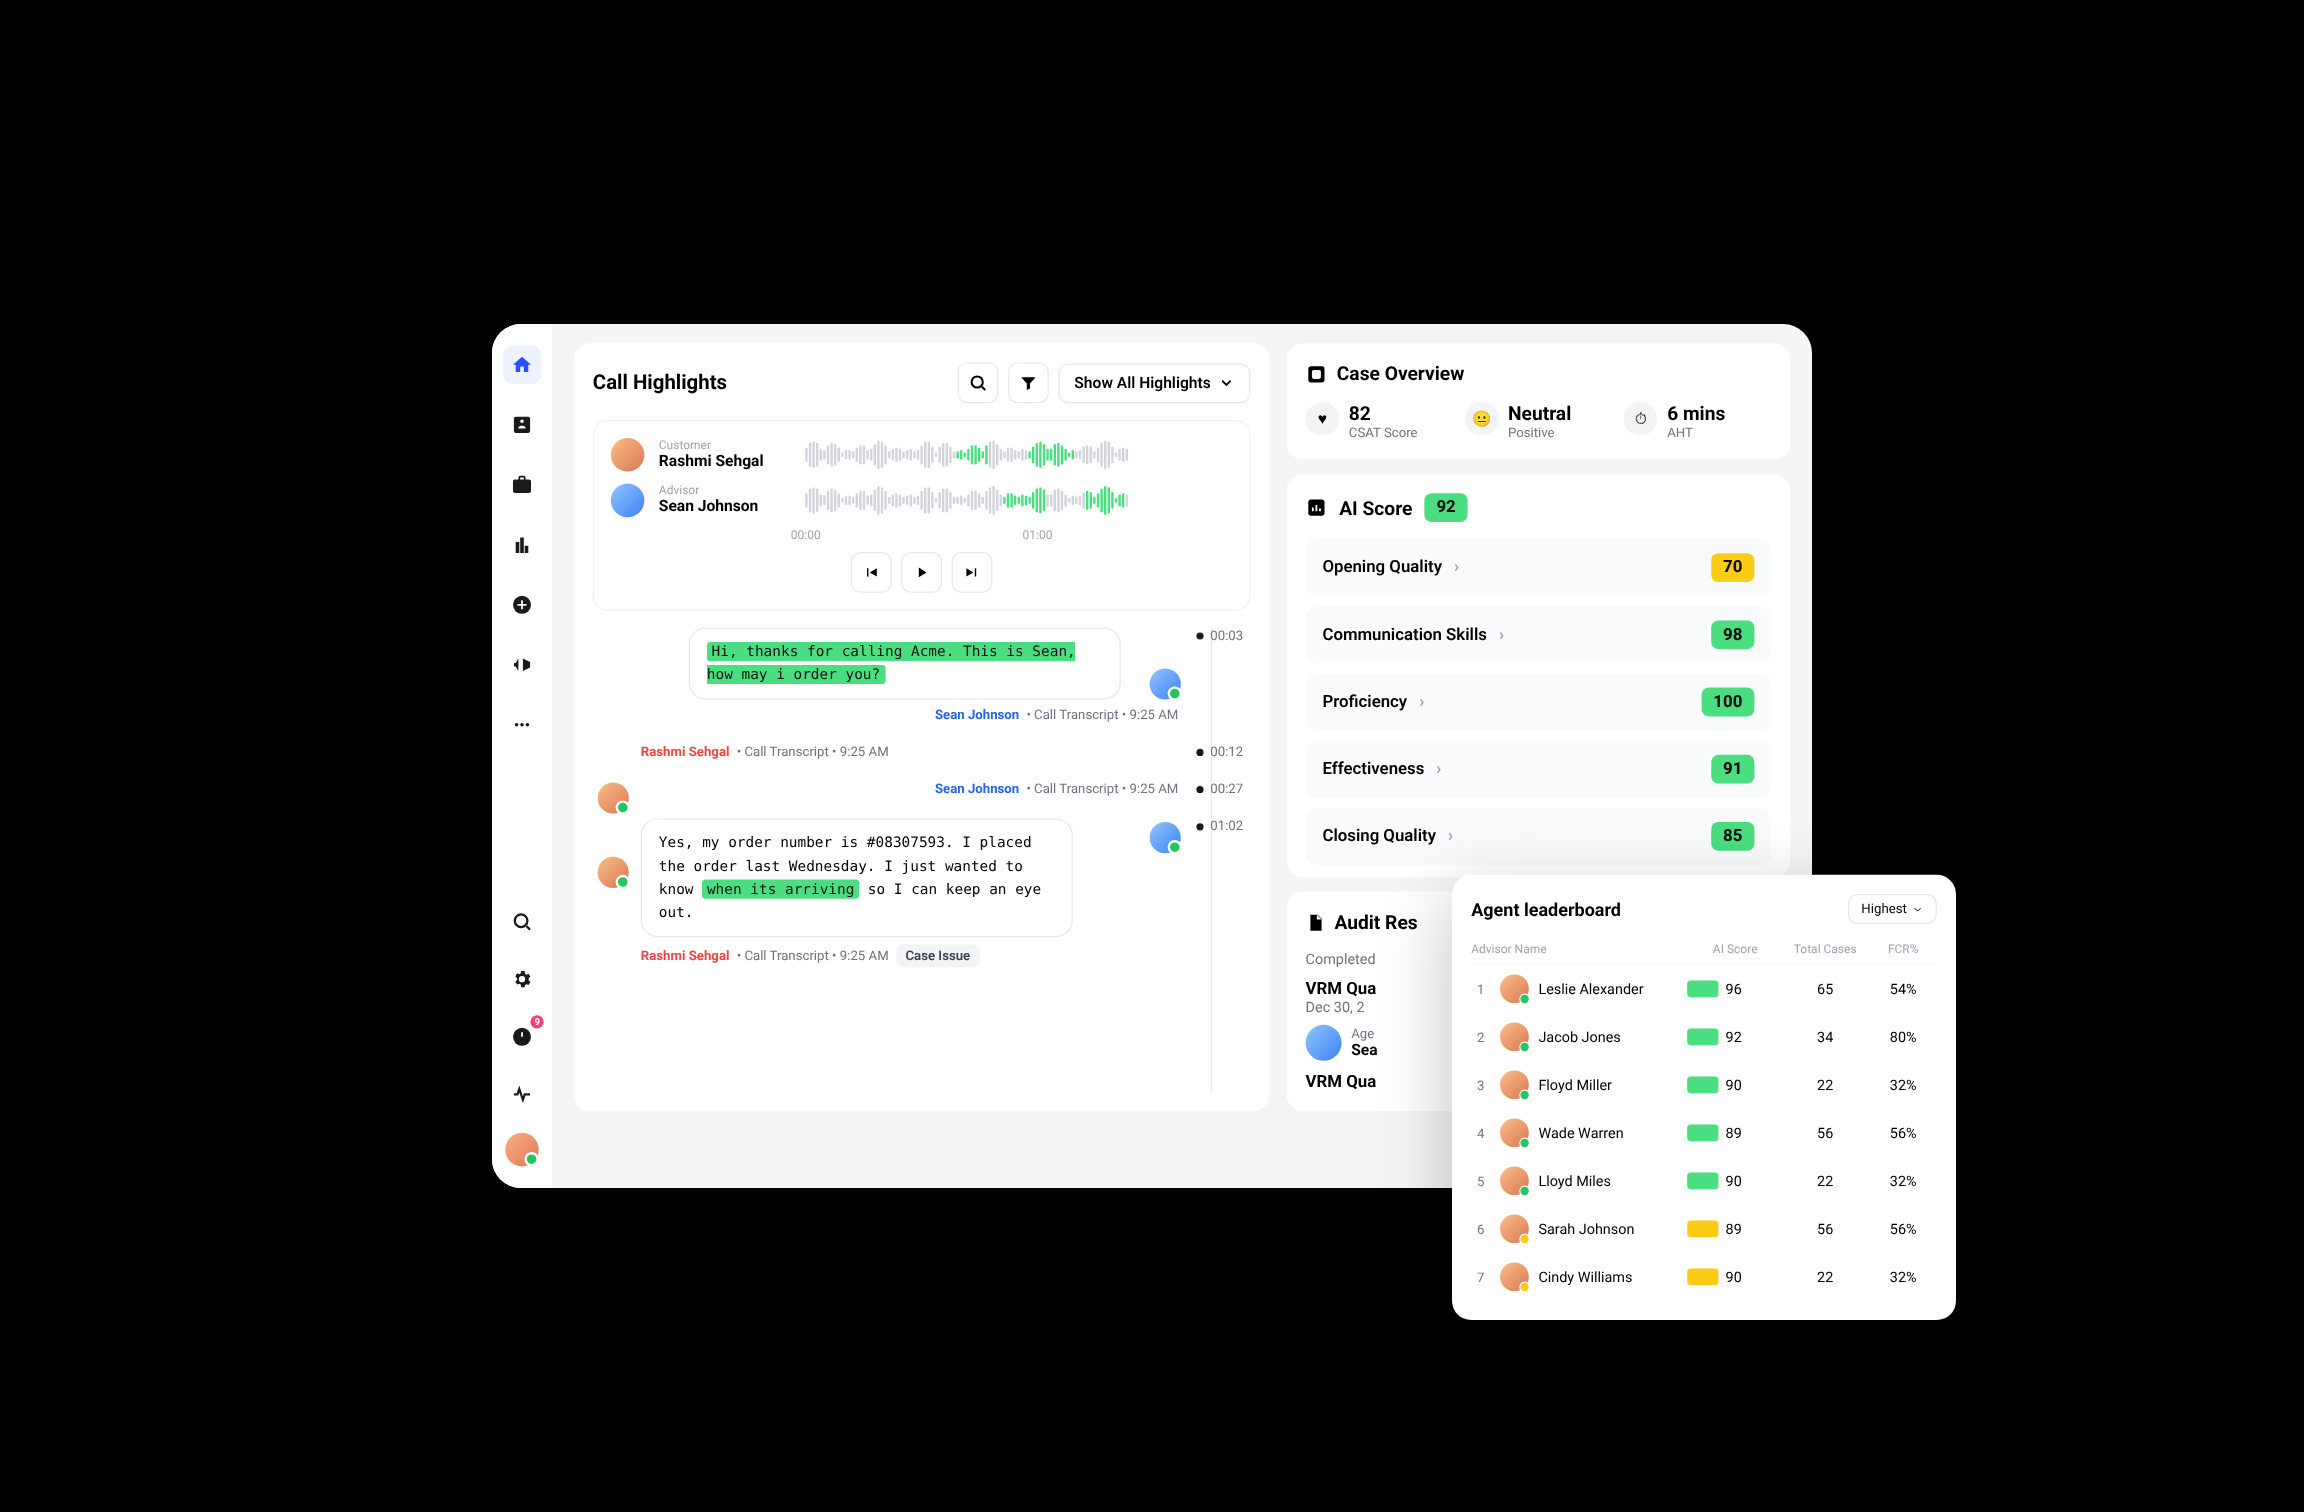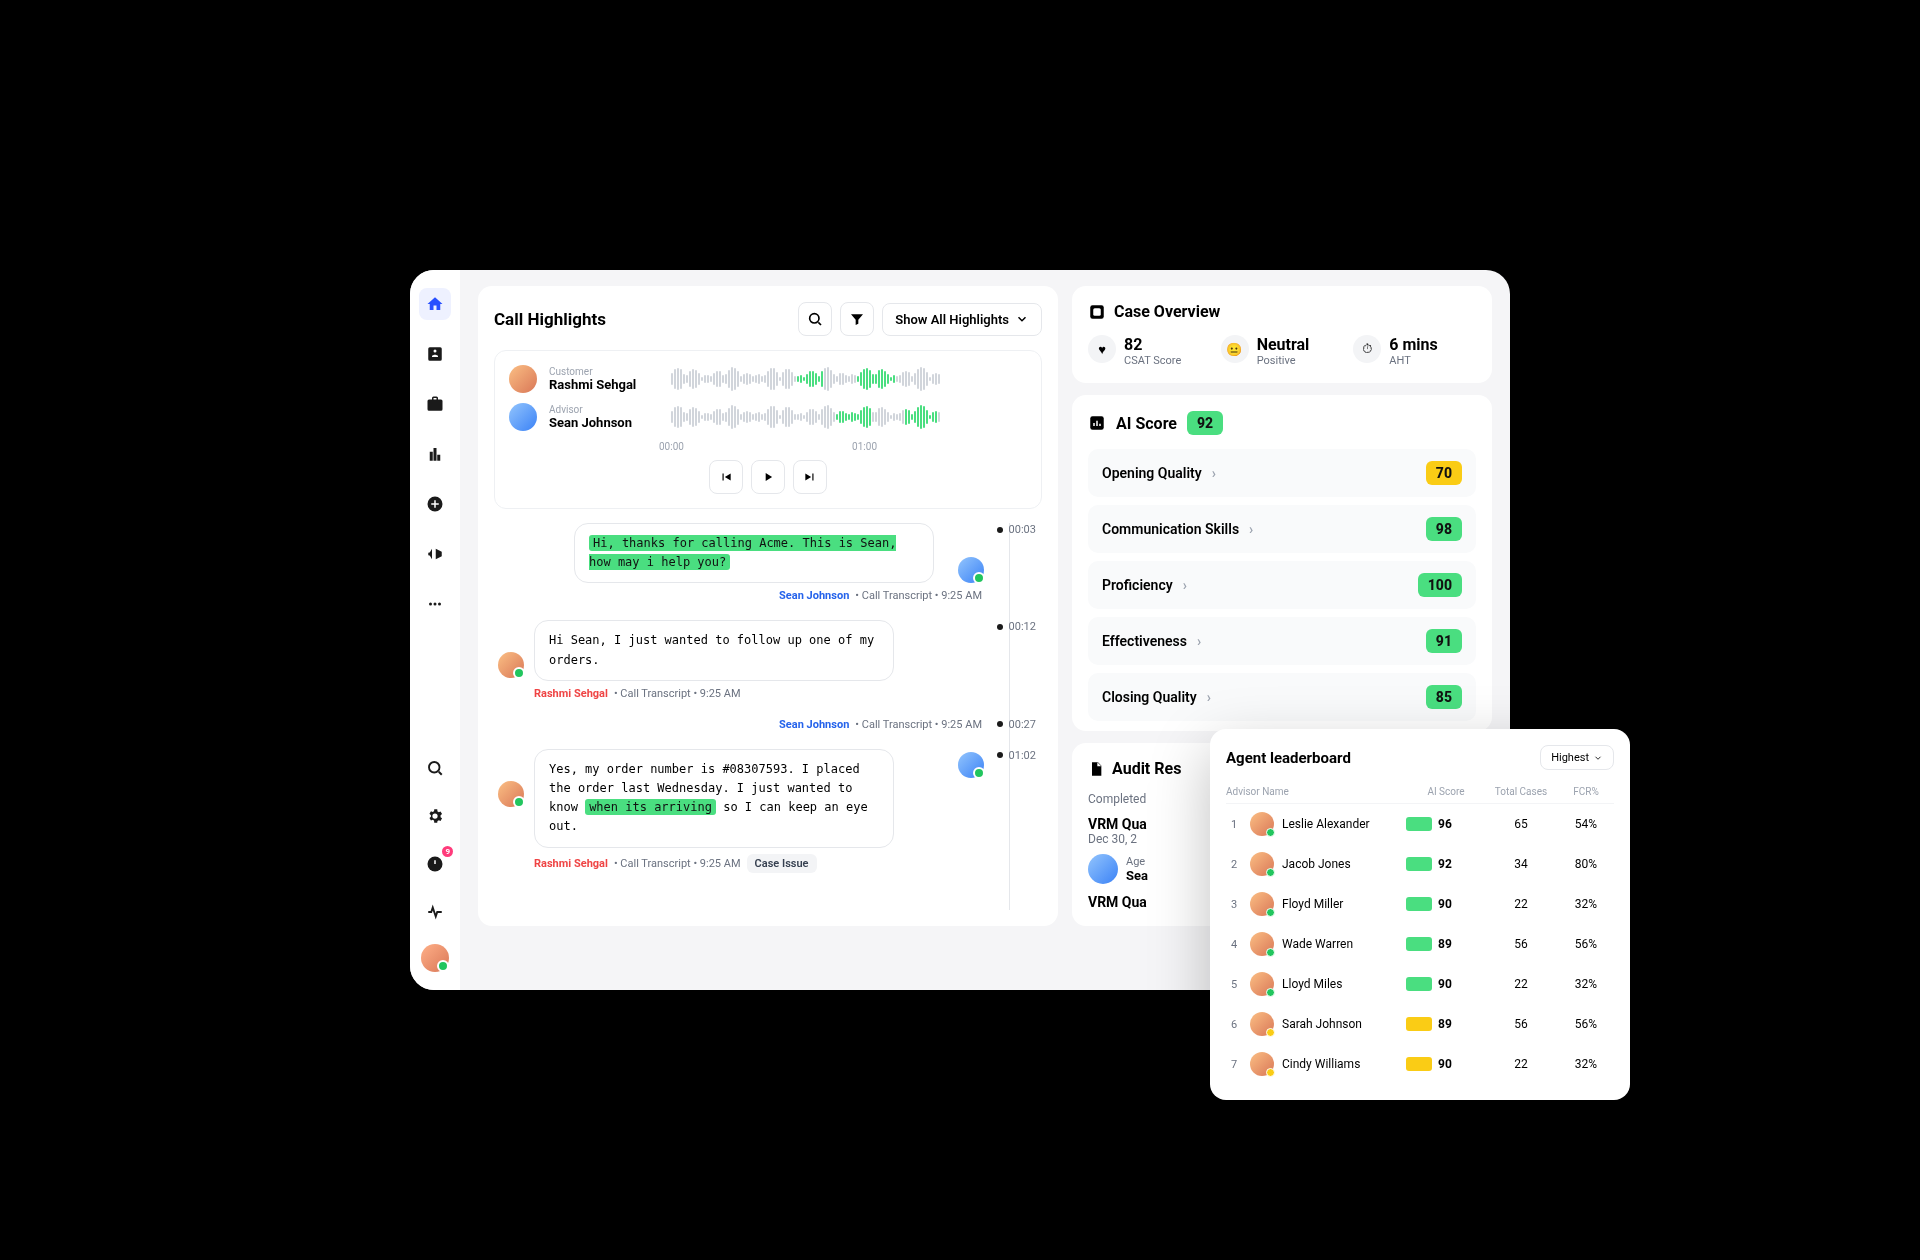"Hi, thanks for calling Acme." span.hl { text: help -> order }
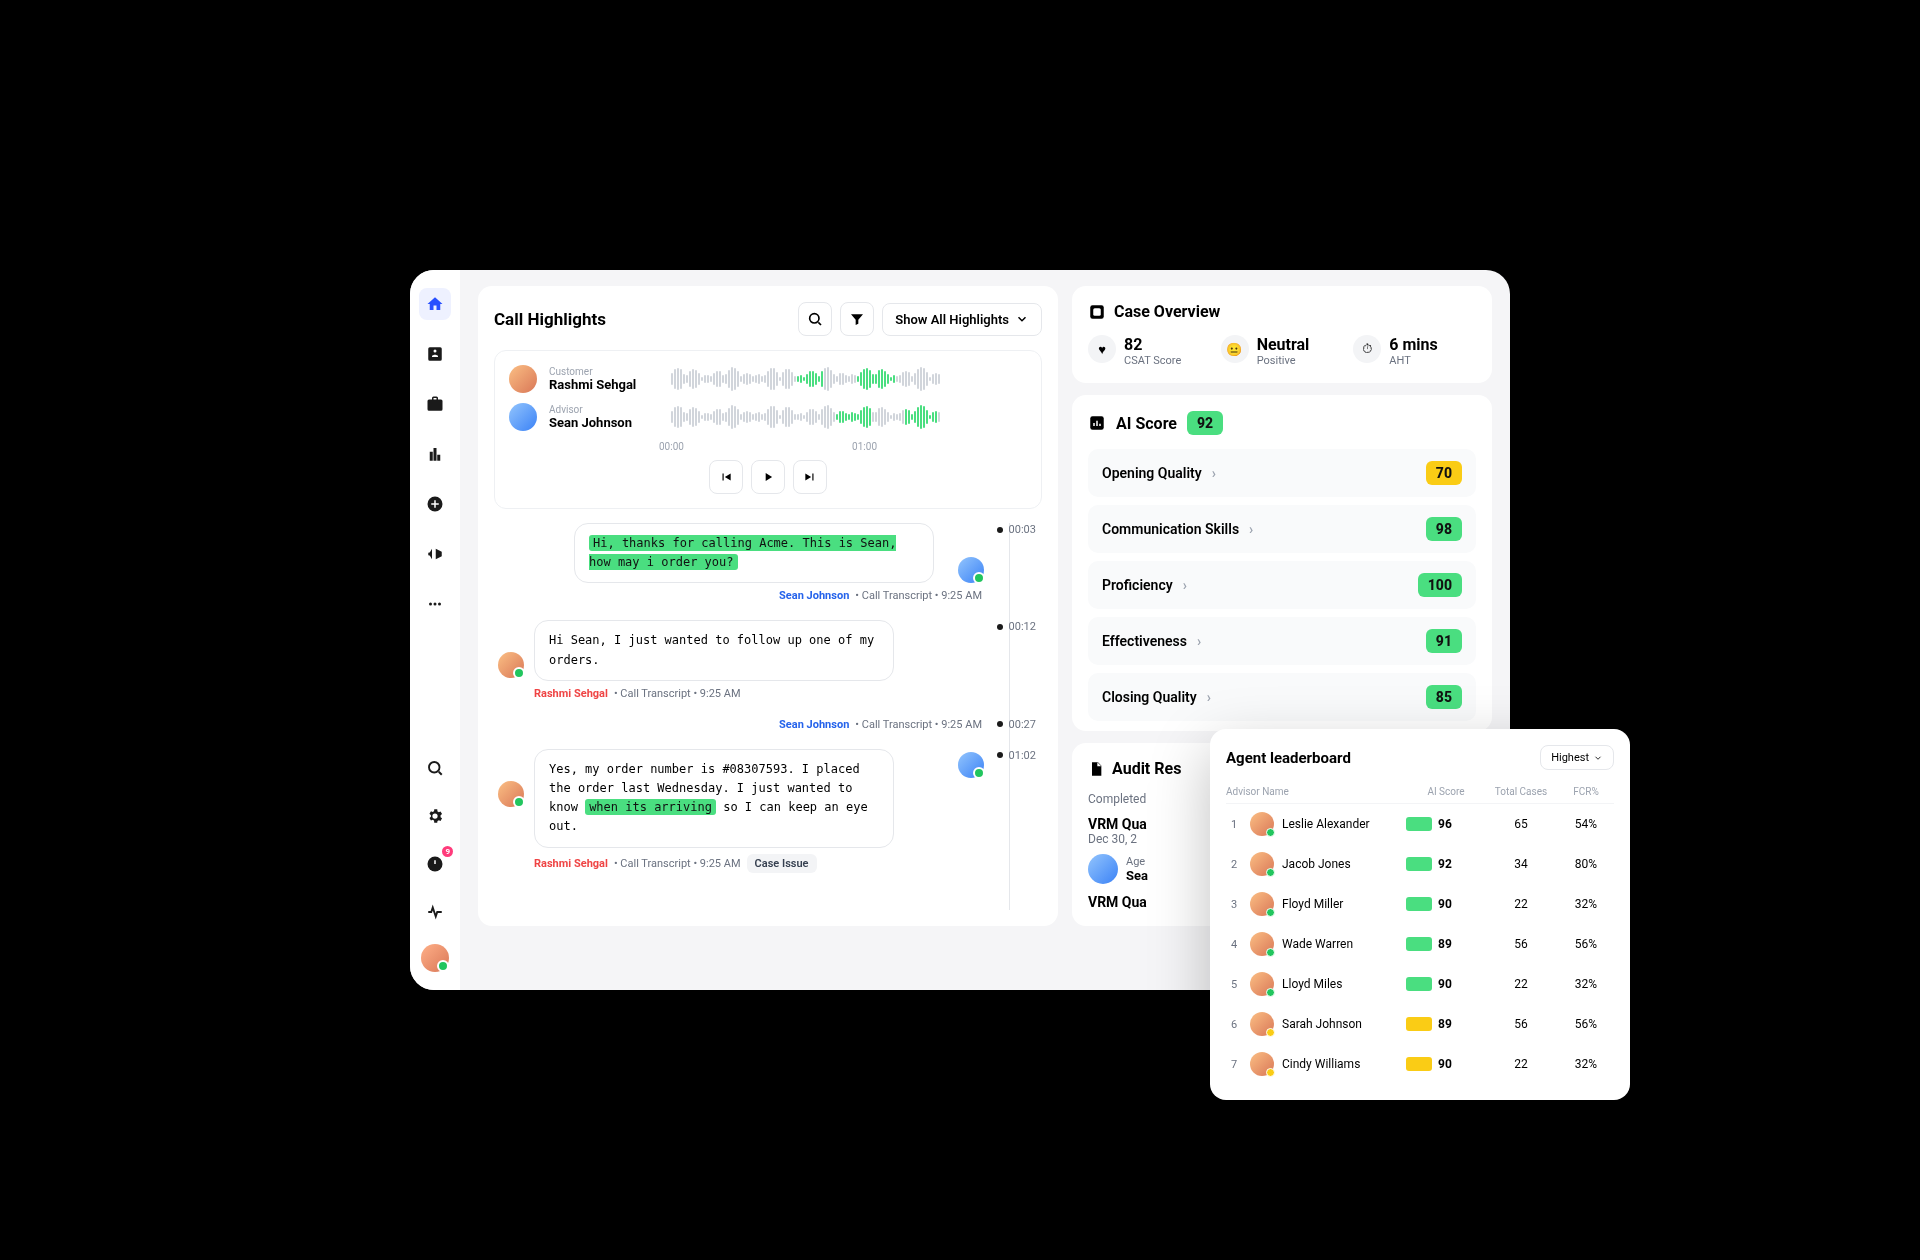"Hi Sean, I just wanted" div.bubble { html: <div>Hi Sean, I just wanted to follow up one of my orders.</div> -> none }
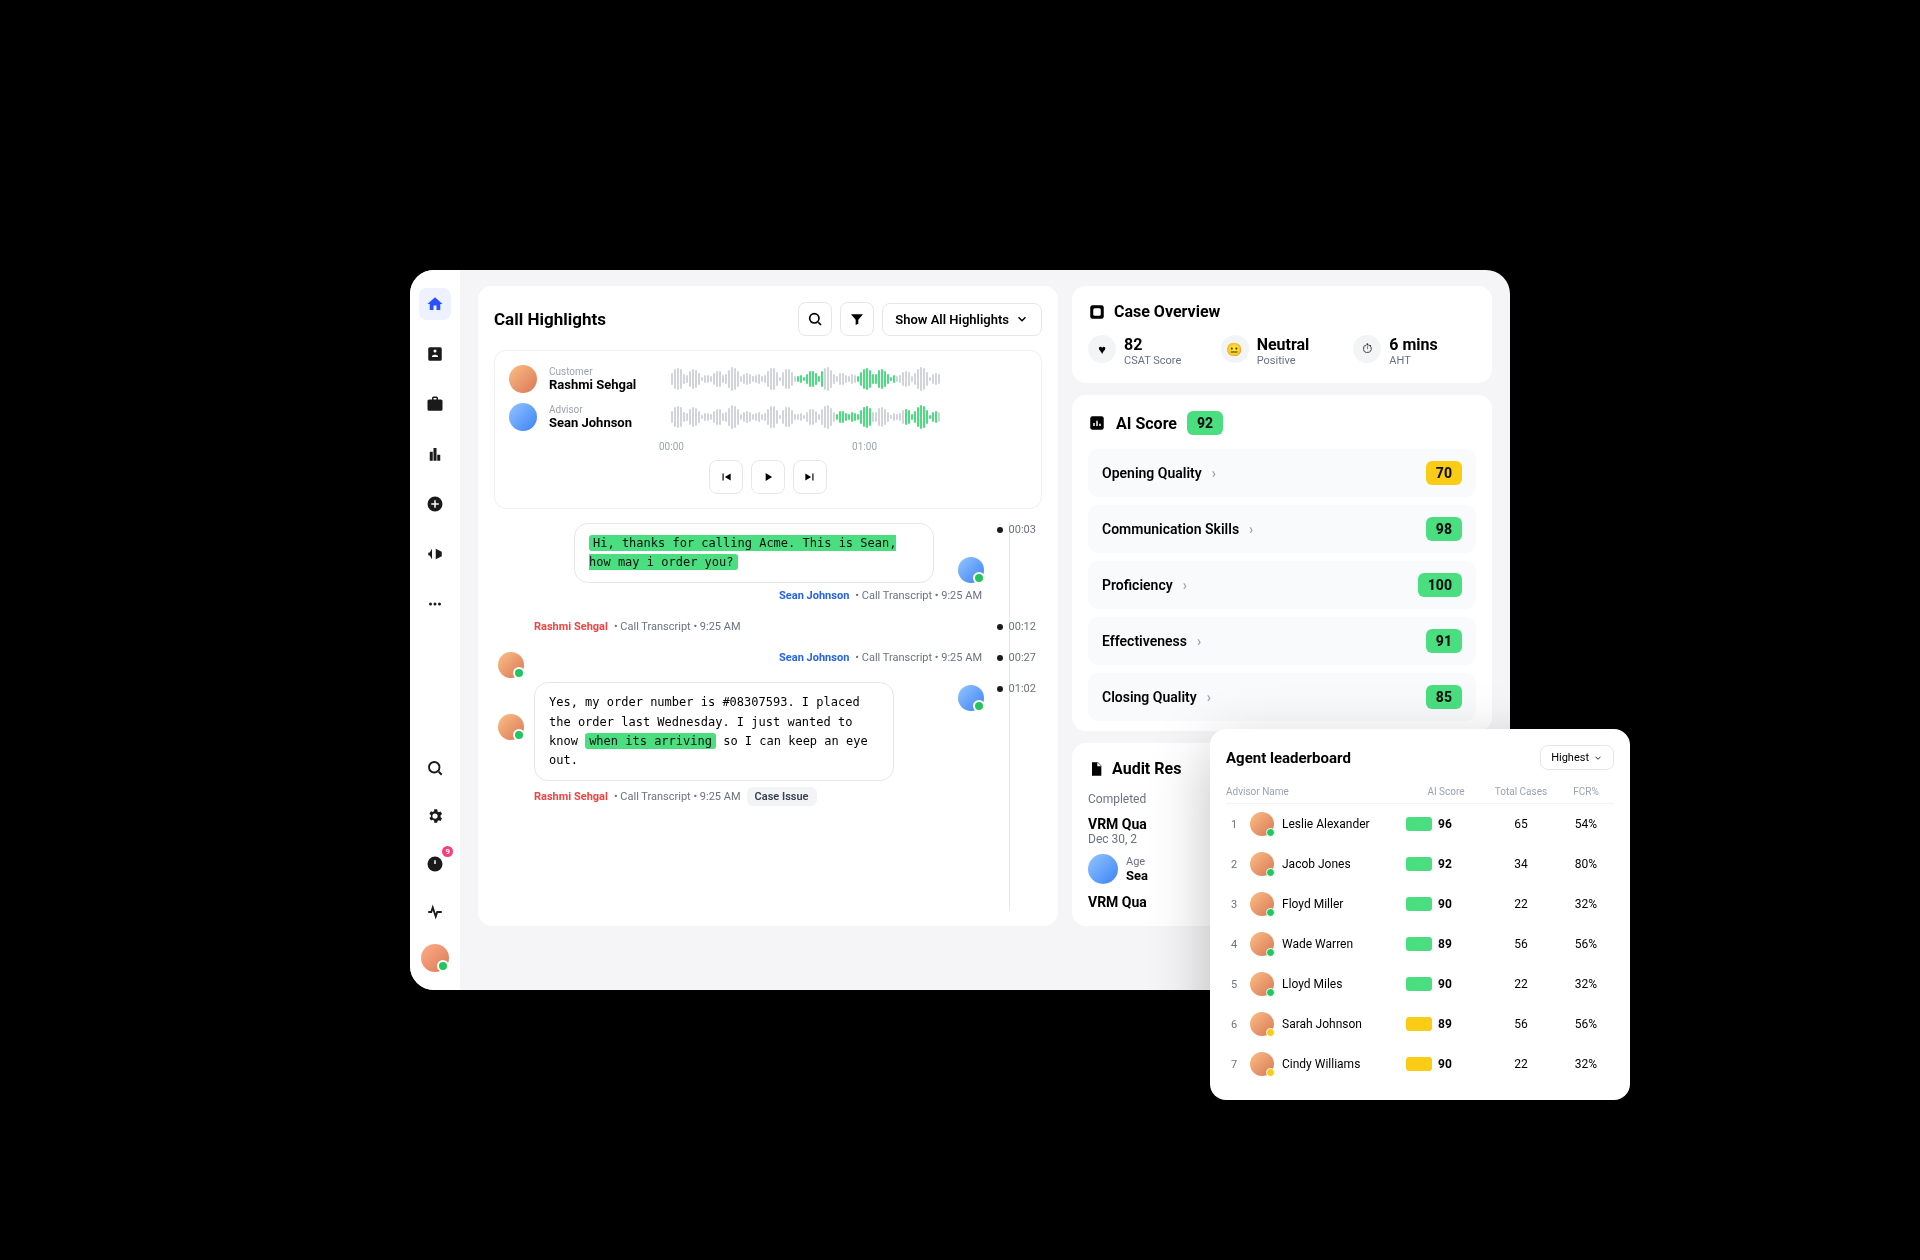"96" .lb-num { font-weight: 700 -> 400 }
